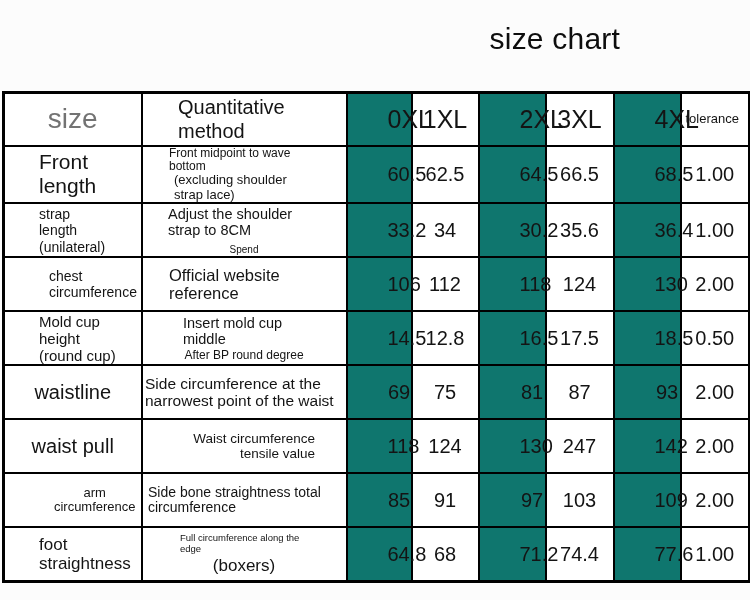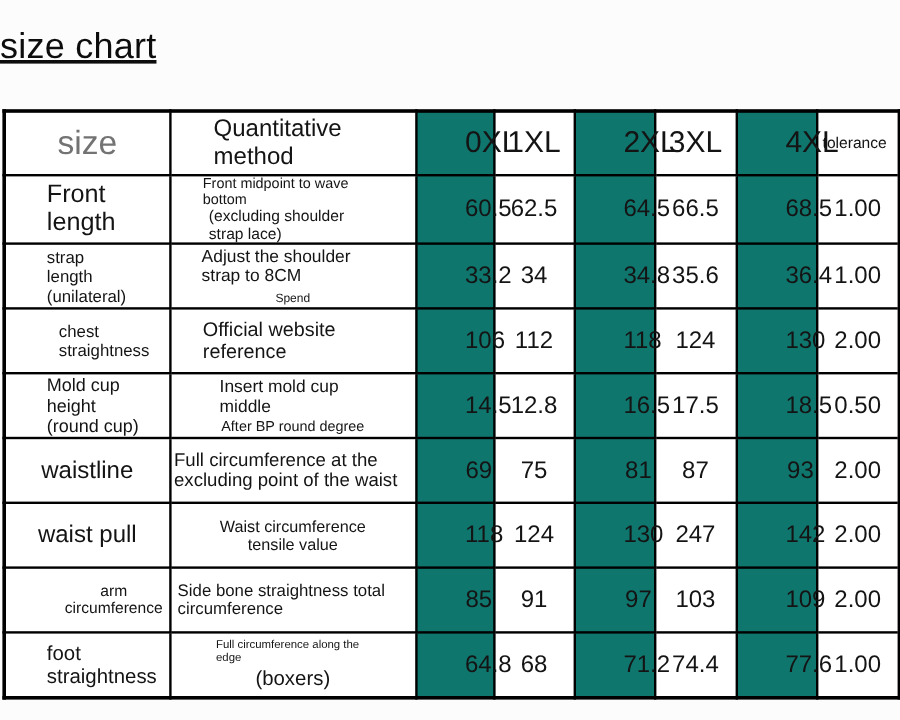"size chart" .title { text-align: left -> right; text-decoration: underline -> none }
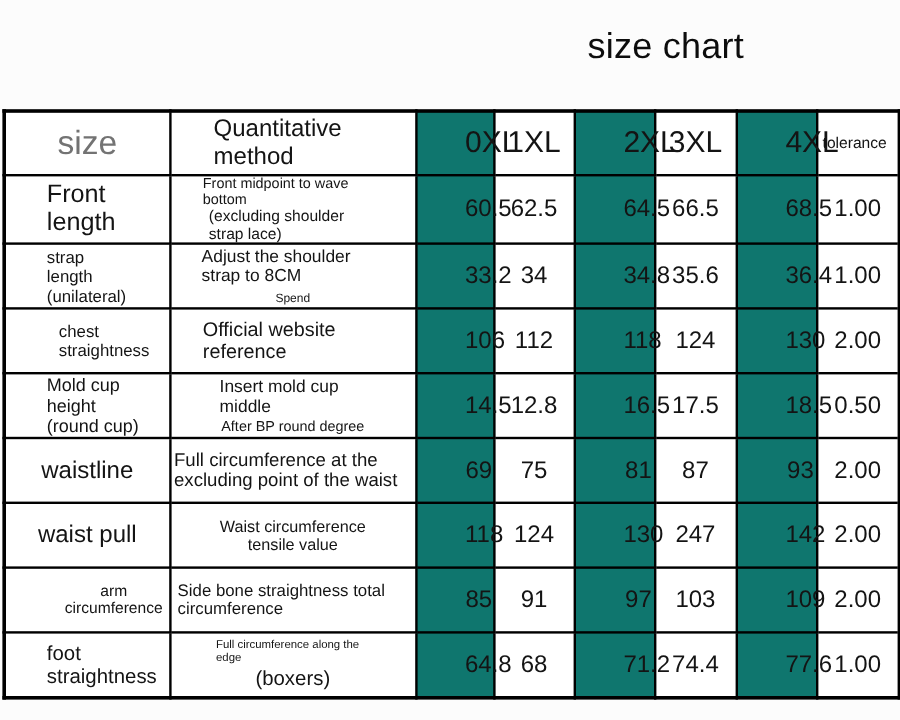"34.8" td.v { text: 34.8 -> 30.2 }
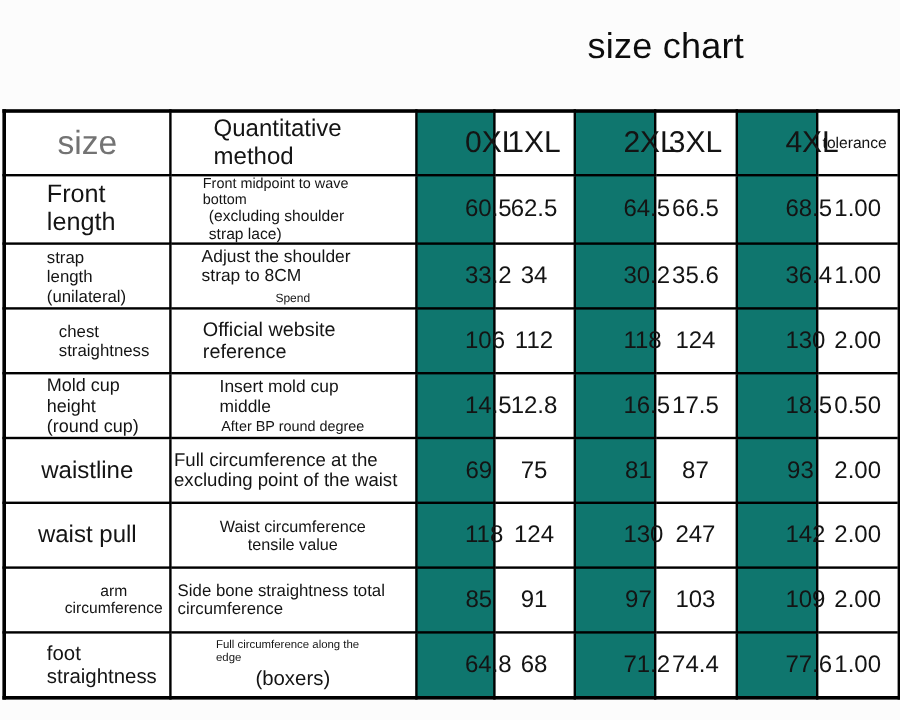"chest straightness" div.lt { text: straightness -> circumference }
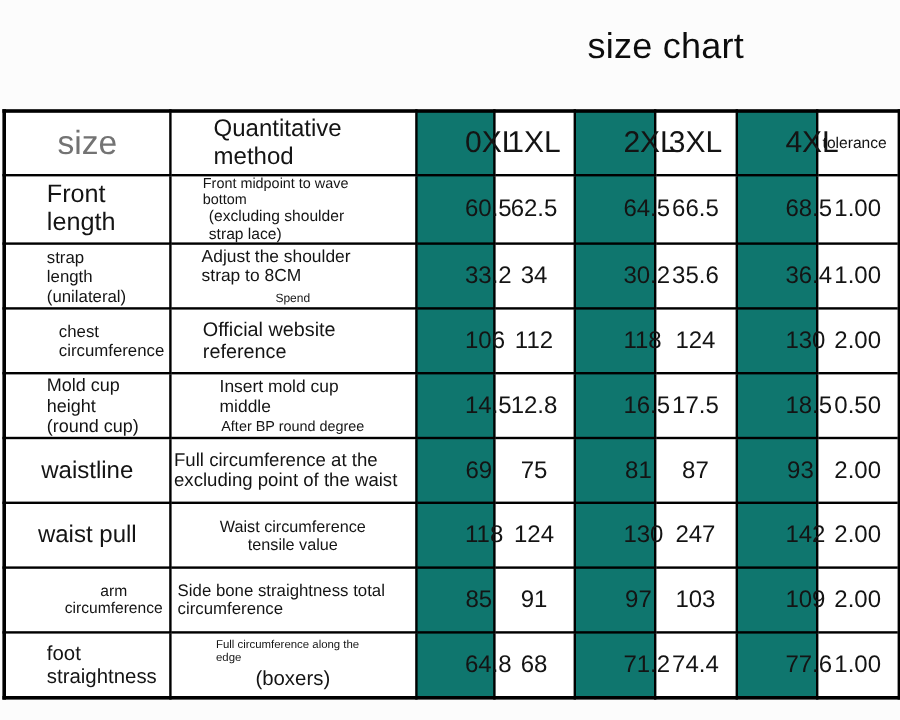"Full circumference at the excluding" div.seg { text: Full circumference at the excluding -> Side circumference at the narrowest }
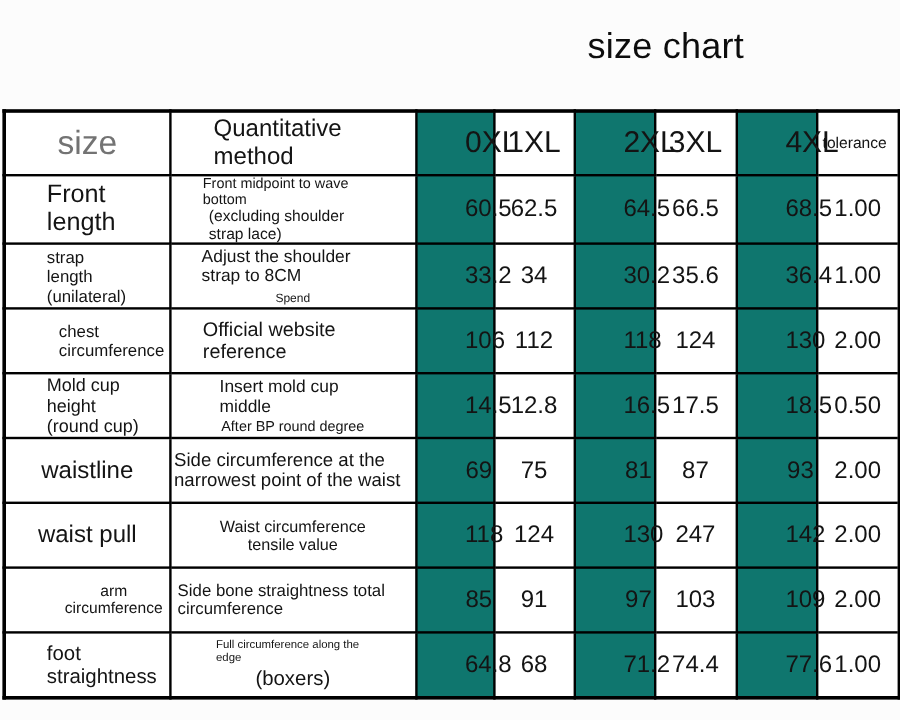"Waist circumference tensile value" .r5 .s0 { text-align: center -> right }
